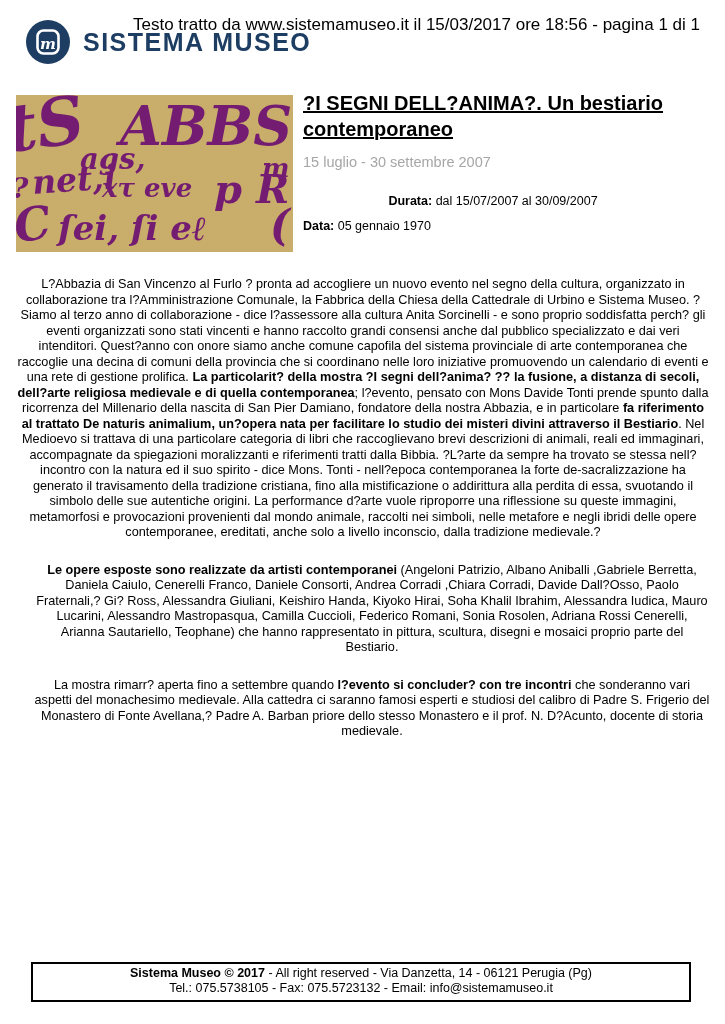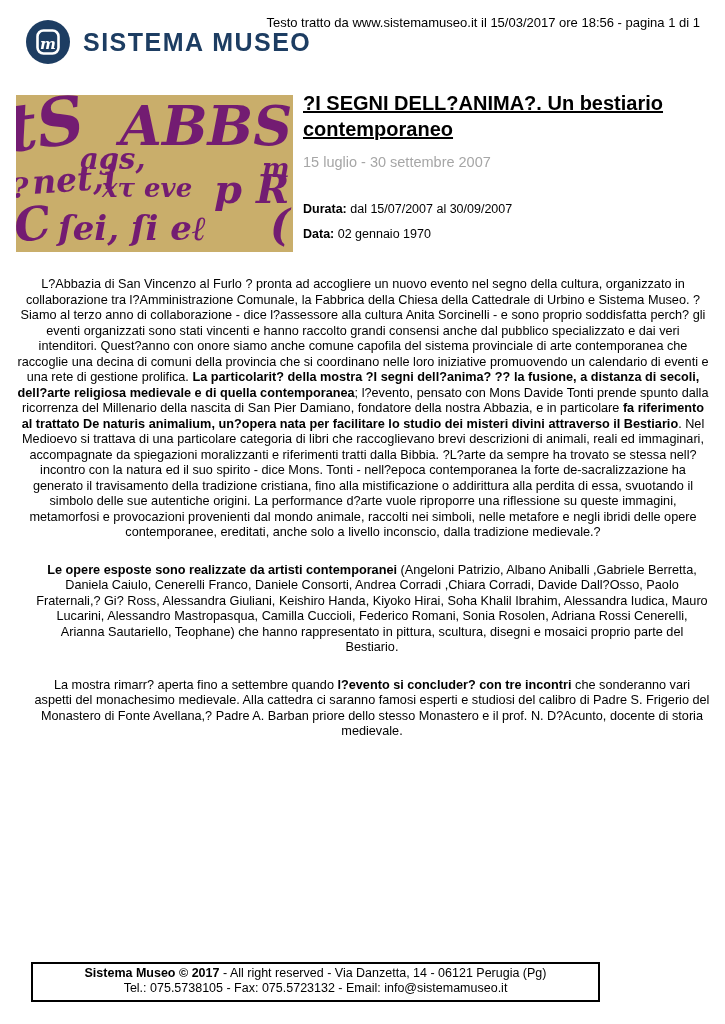"Testo tratto da www.sistemamuseo.it il" .header-note { font-size: 13px -> 17px }
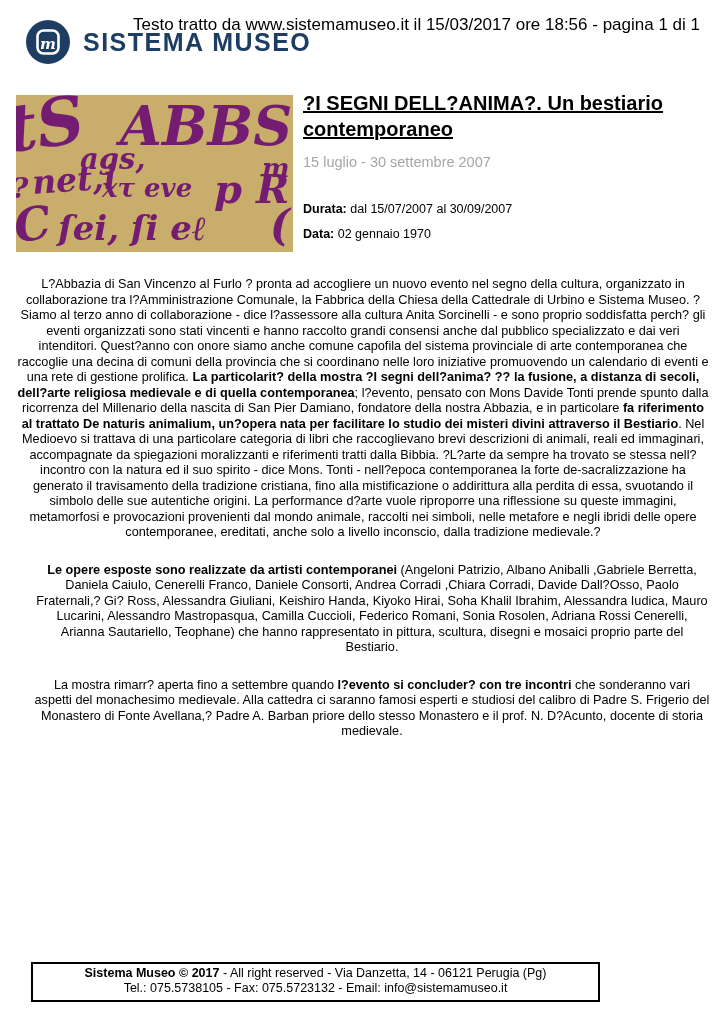"Durata: dal 15/07/2007 al 30/09/2007" .meta-durata { margin-top: 31px -> 23px; text-align: none -> center }
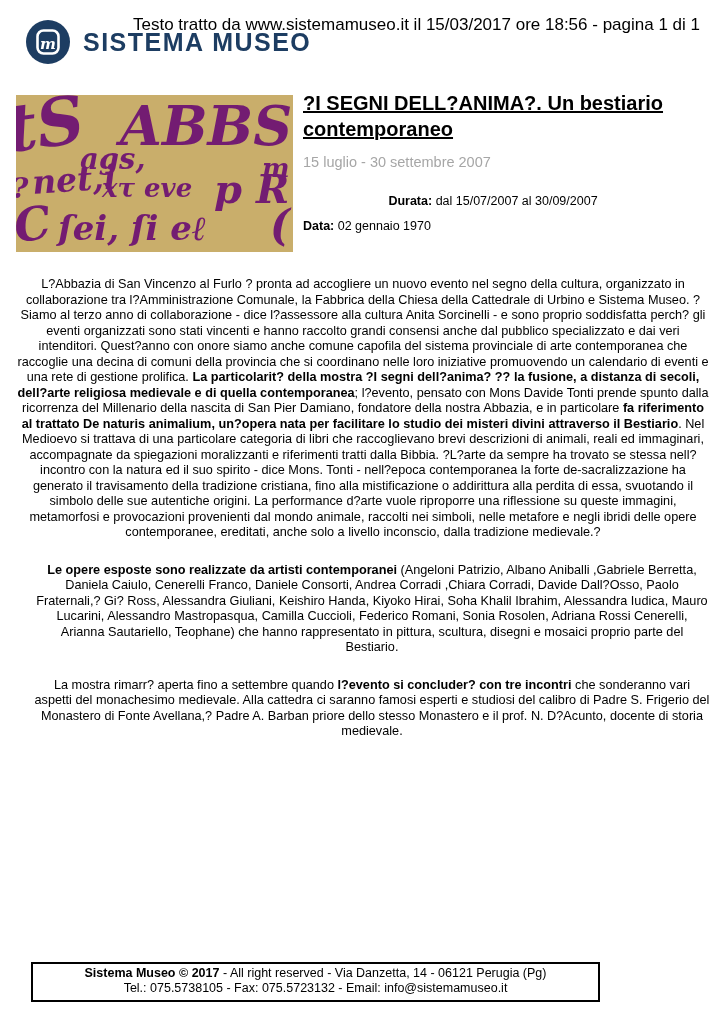"02 gennaio 1970" span { text: 02 -> 05 }
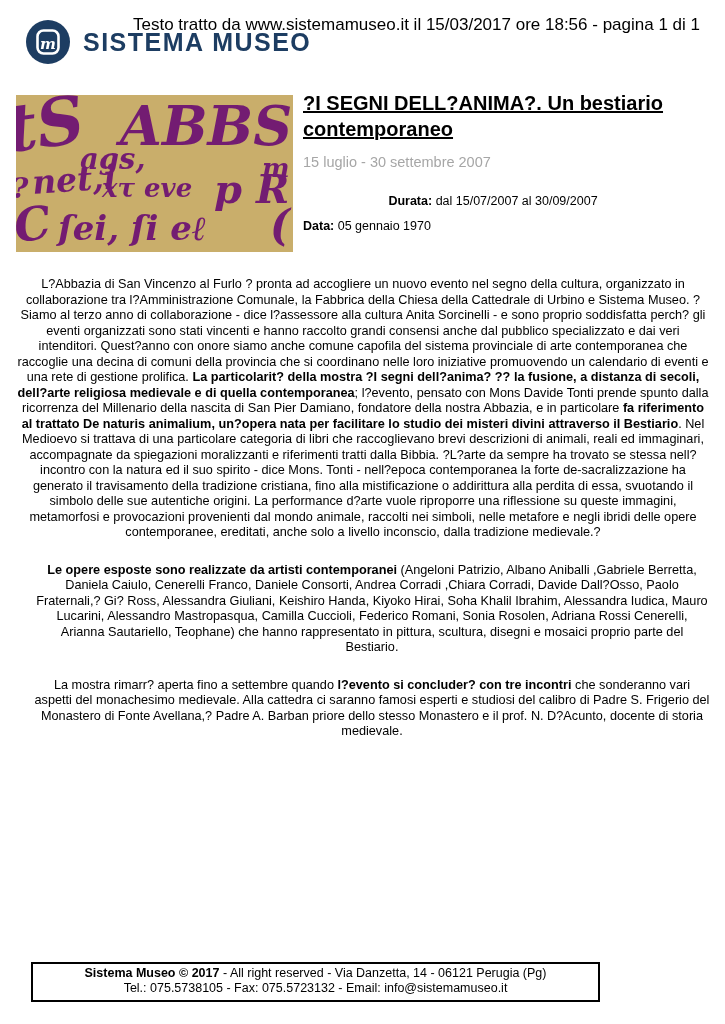"Sistema Museo © 2017 -" .footer-box { width: 569px -> 660px }
